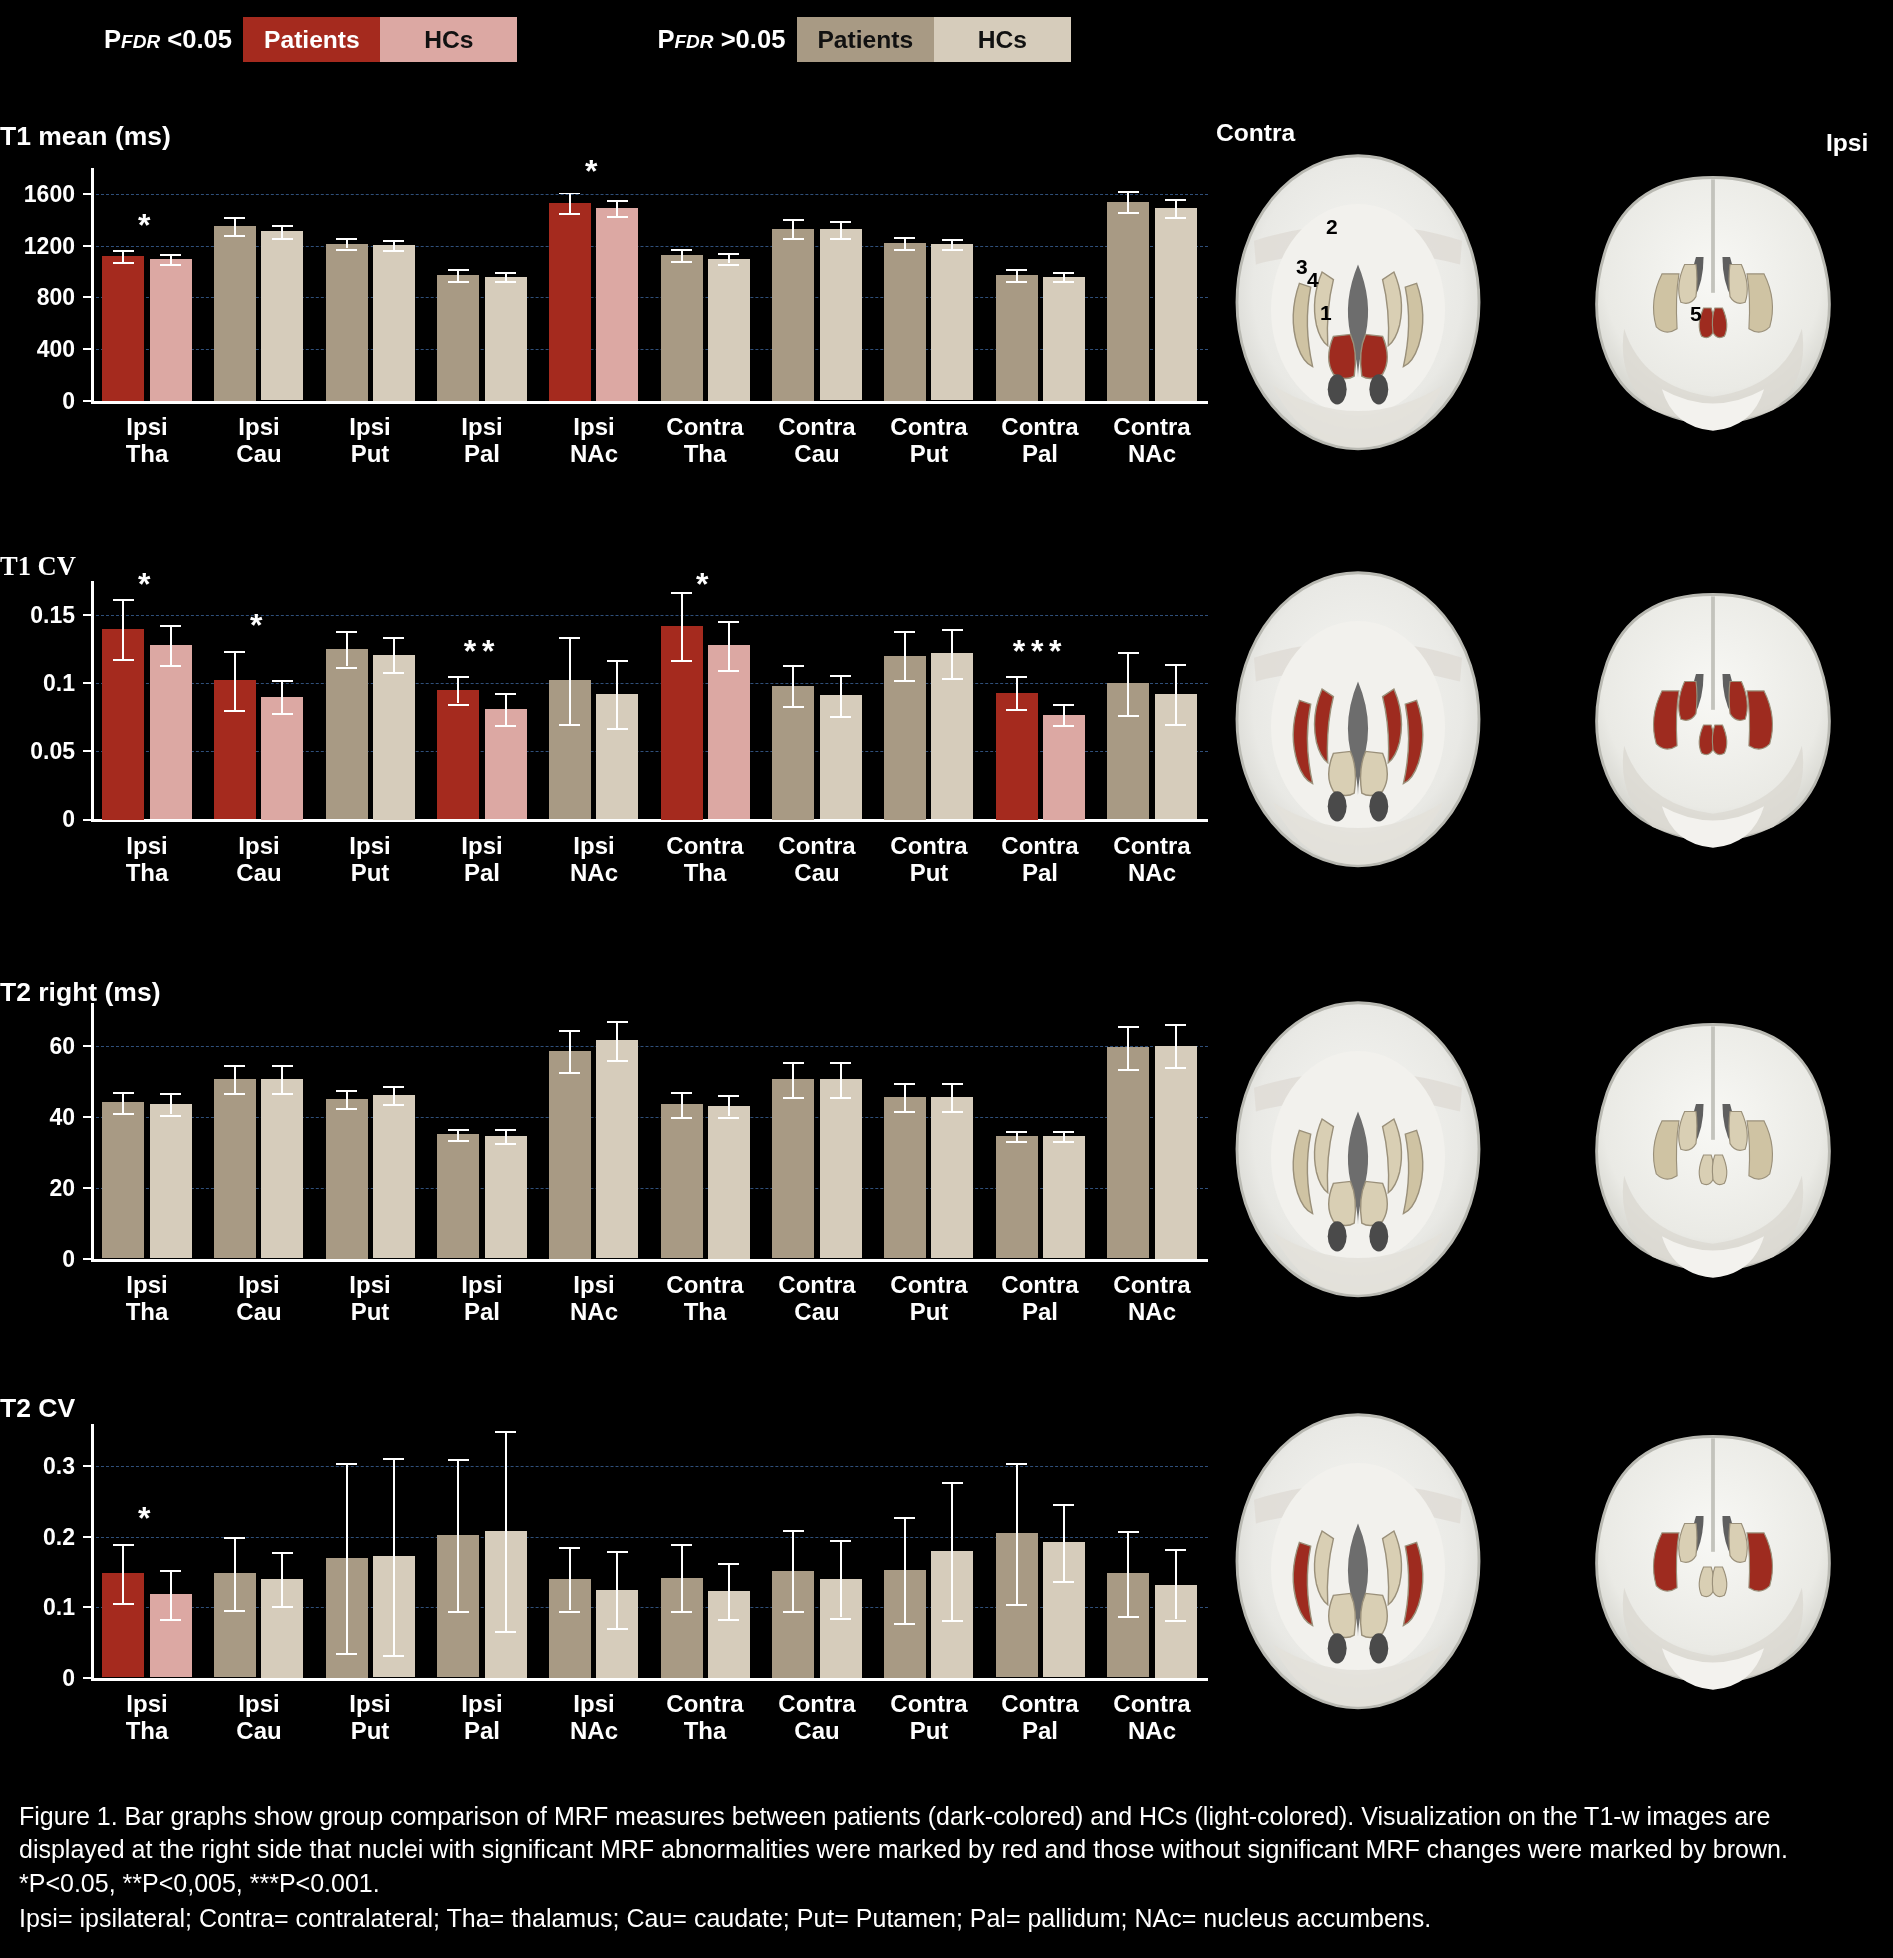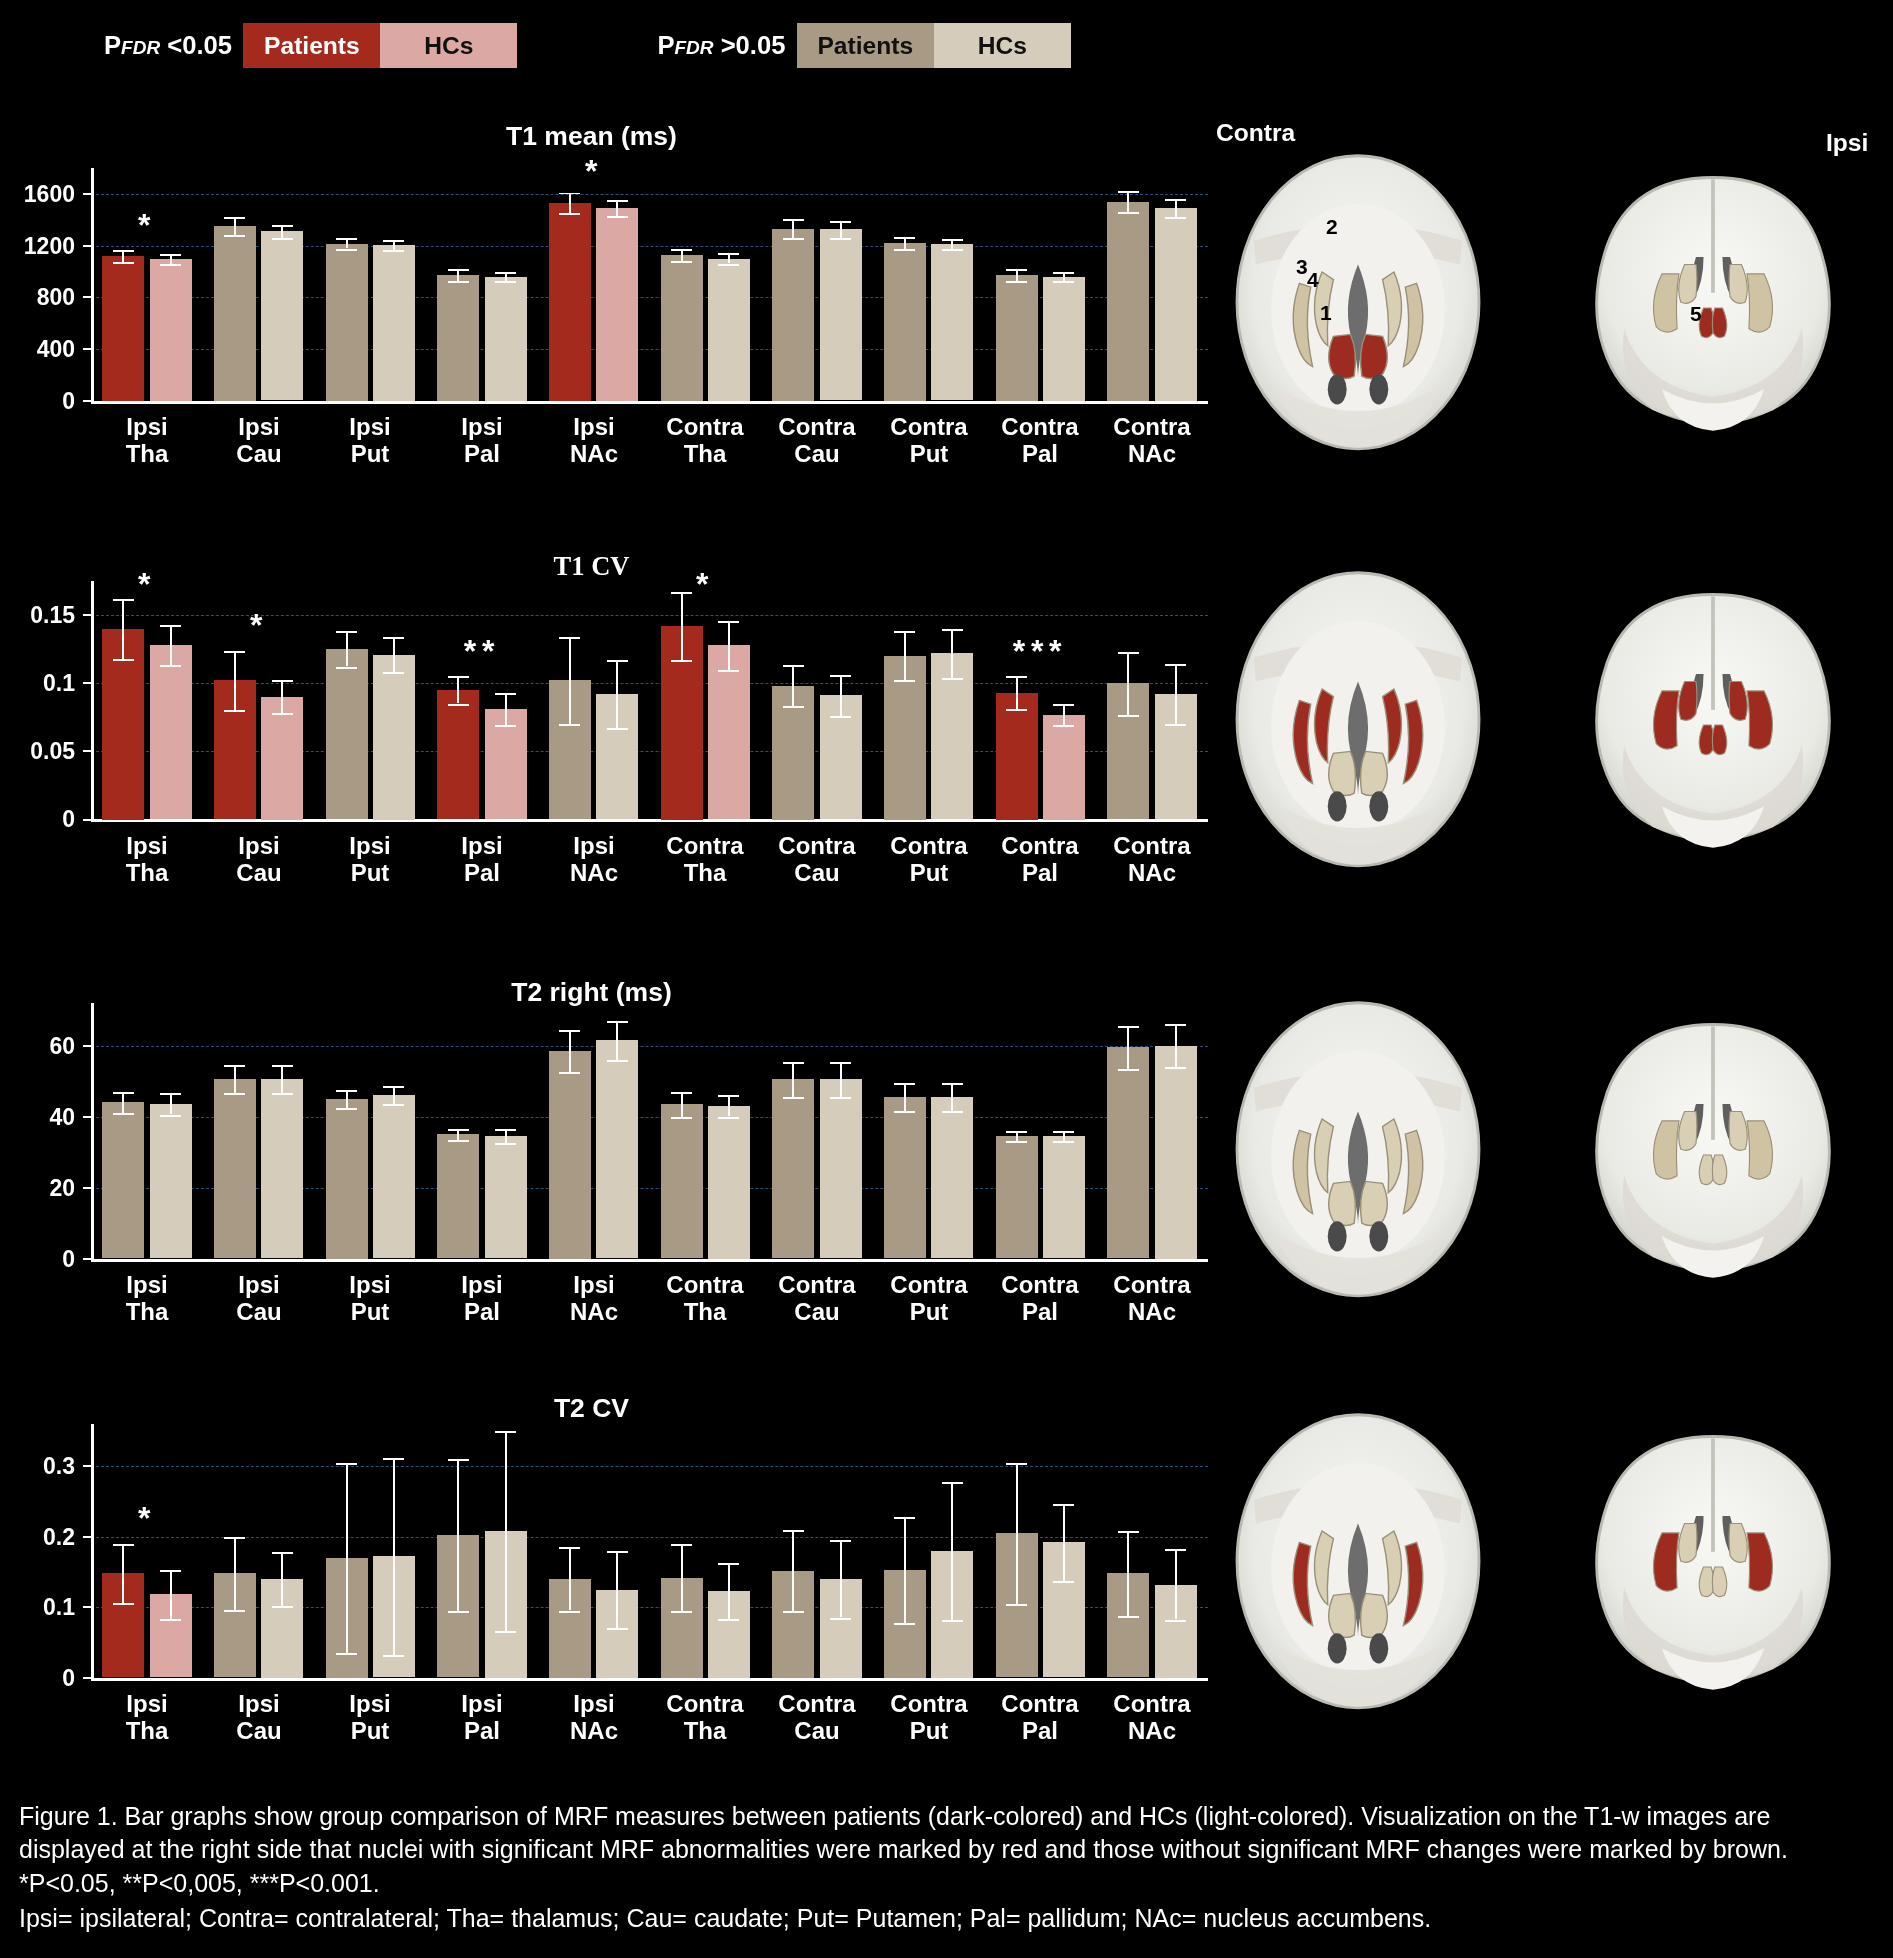"PFDR <0.05" .legend { margin-top: 6px -> none }
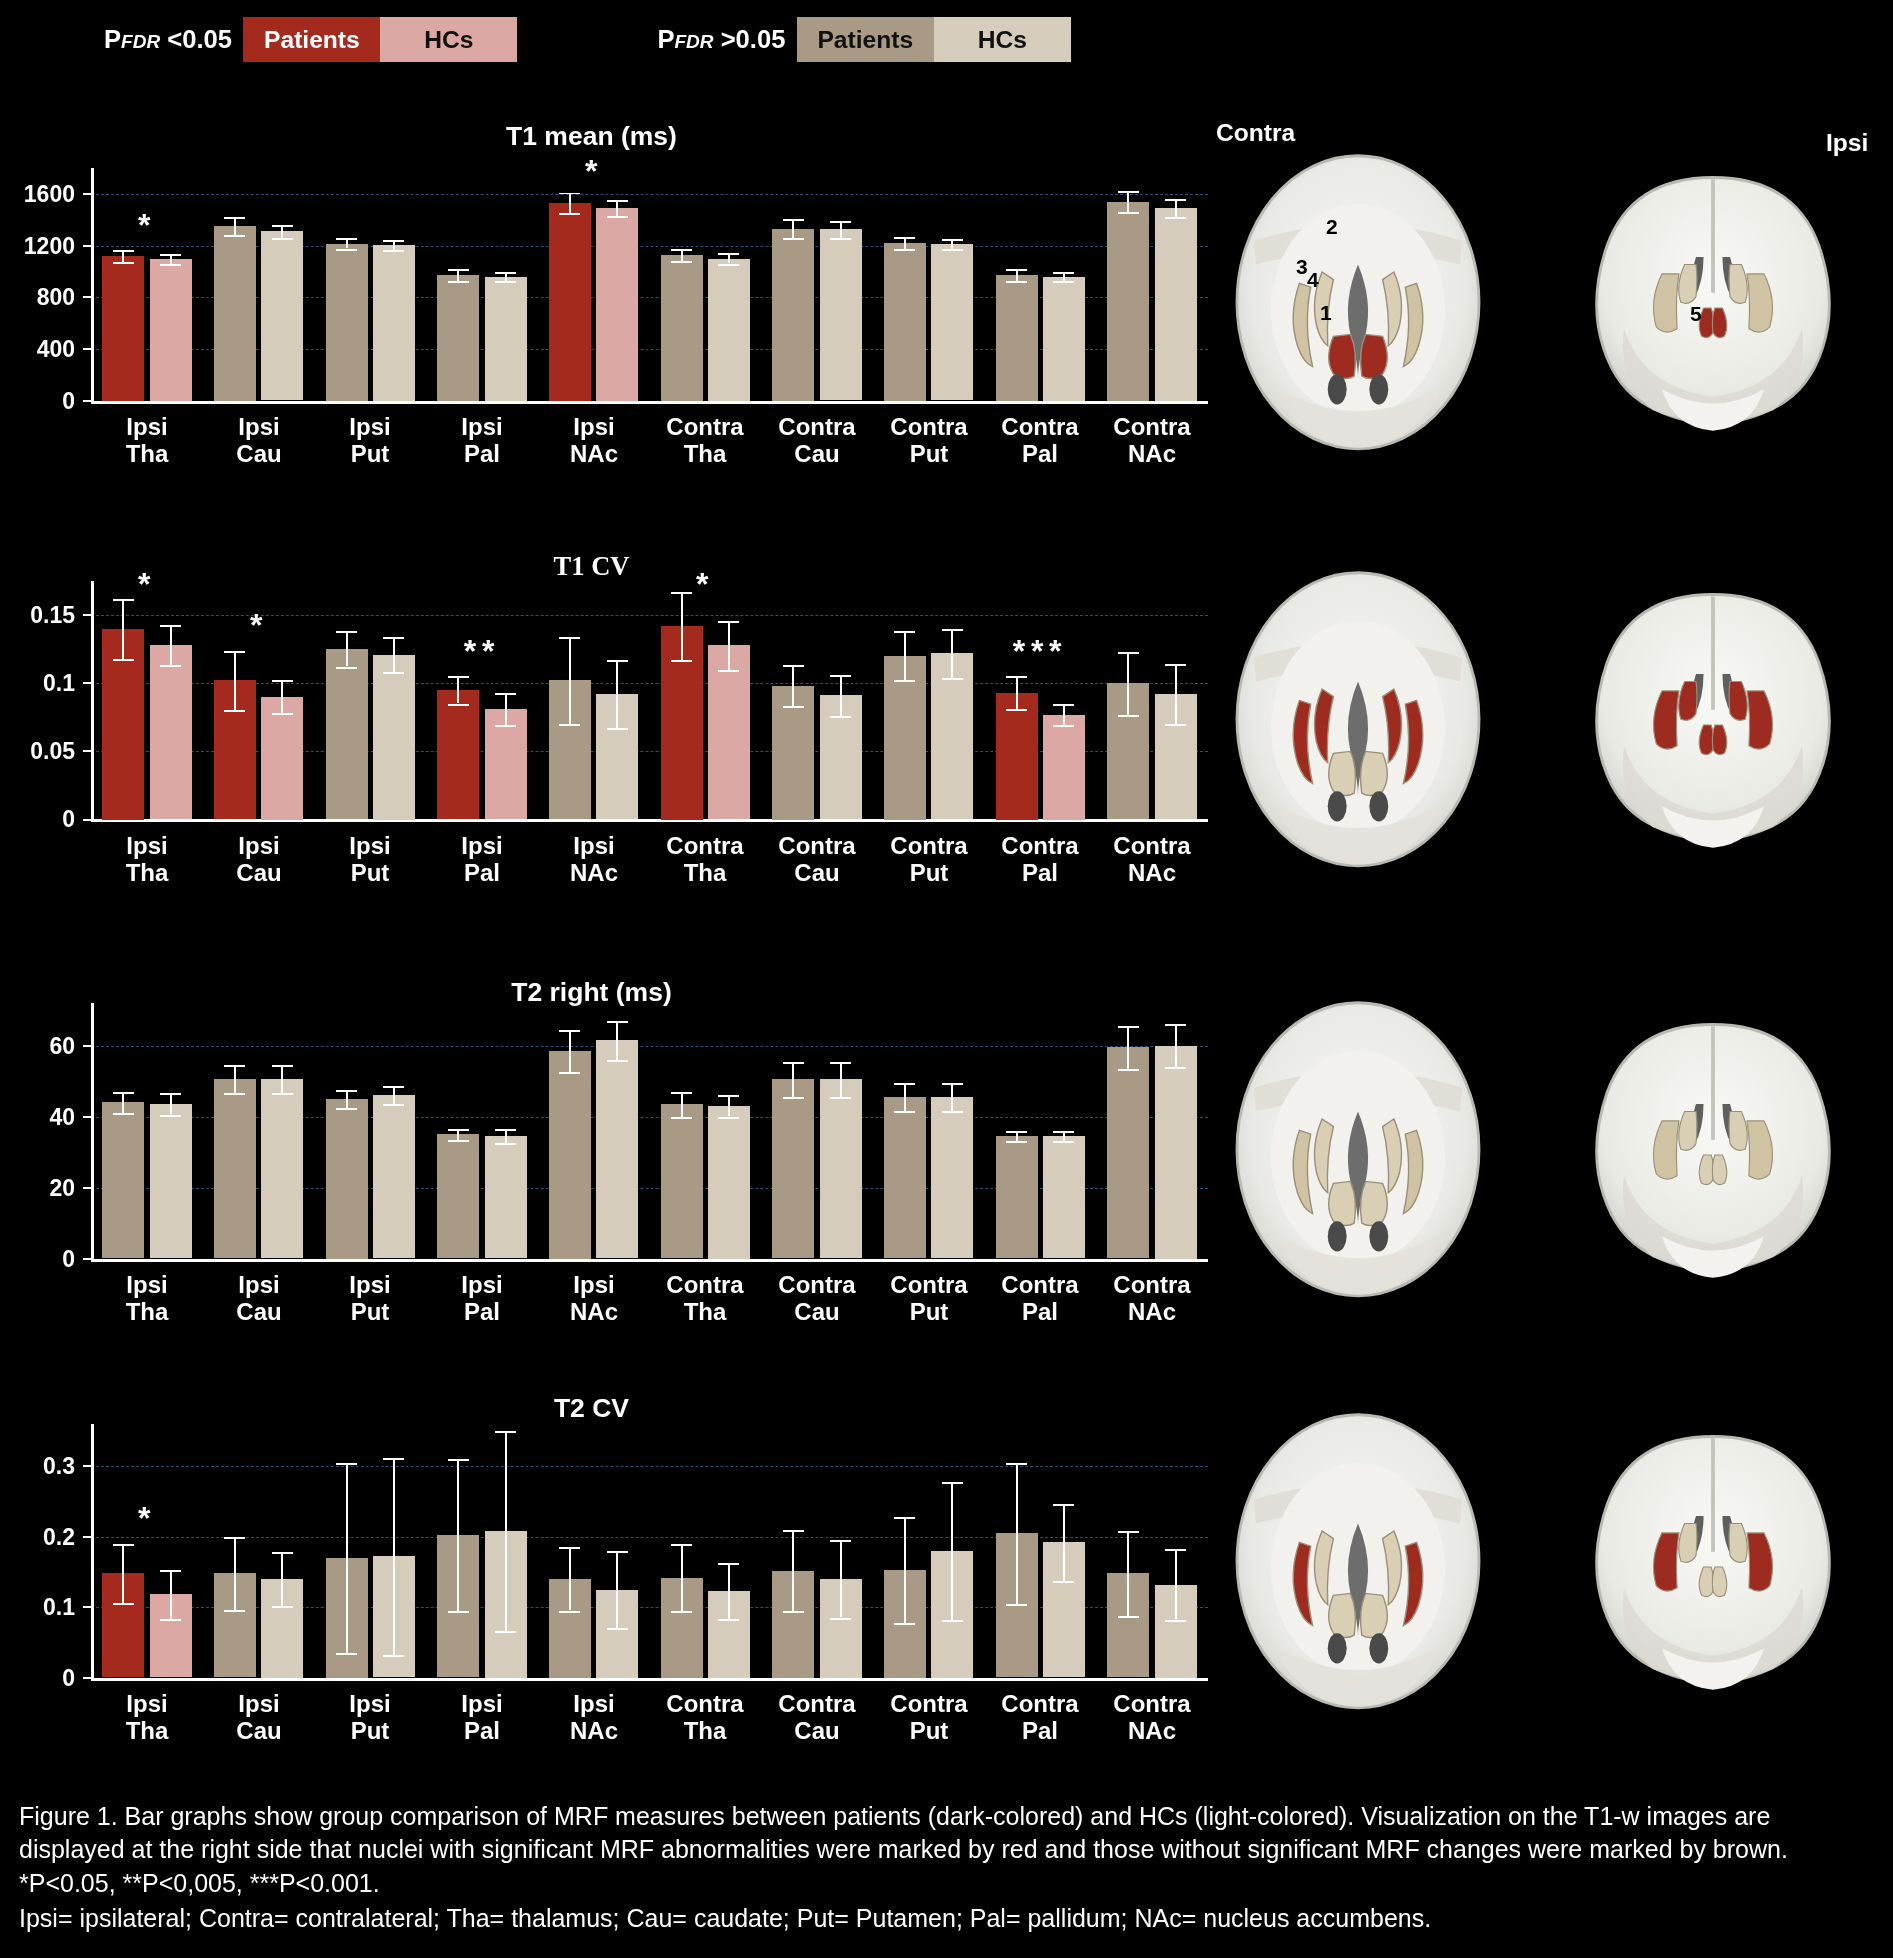"T1 mean (ms)" .panel-title { text-align: center -> left }
